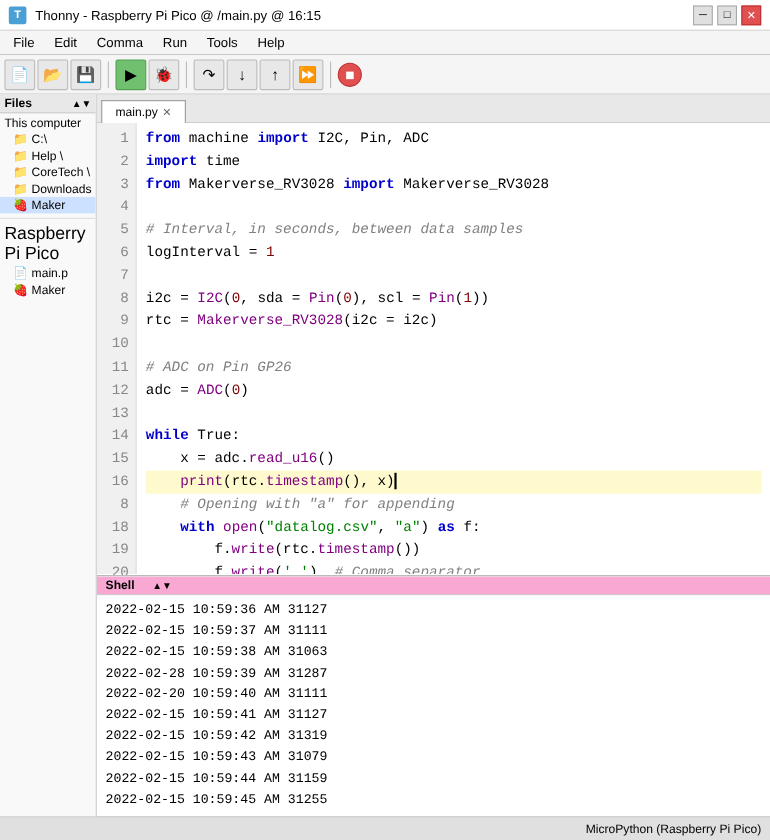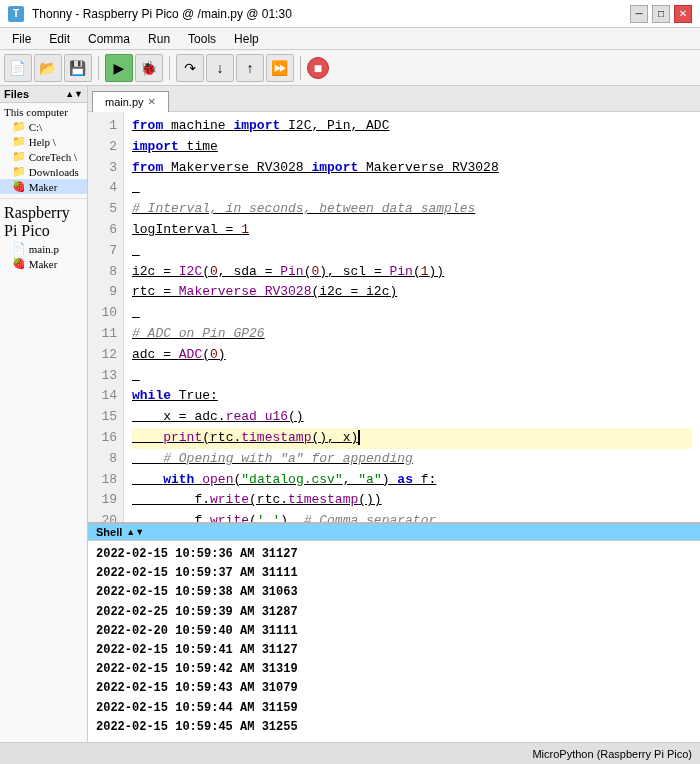"Thonny - Raspberry Pi Pico" span.title-text { text: 01:30 -> 16:15 }
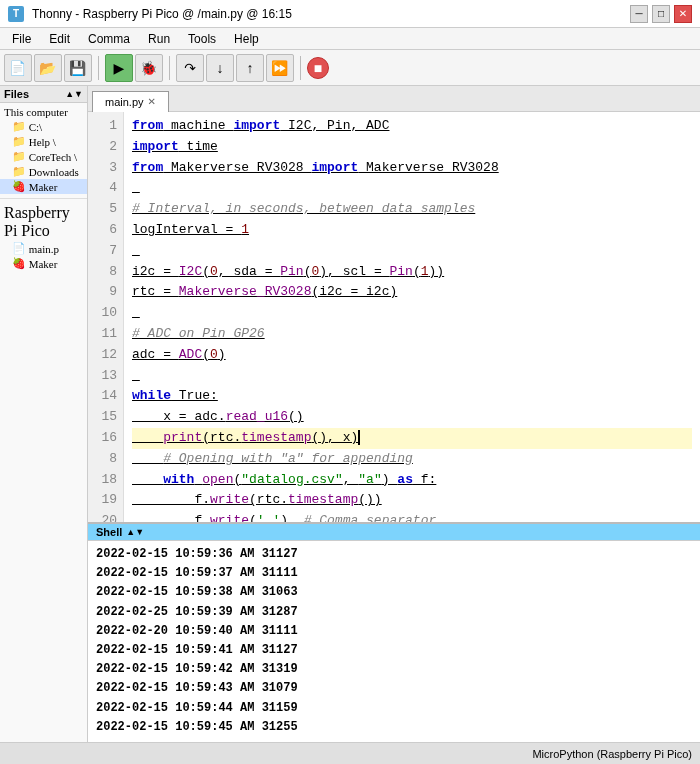"This computer" .file-tree { font-family: Liberation Serif, serif -> none }
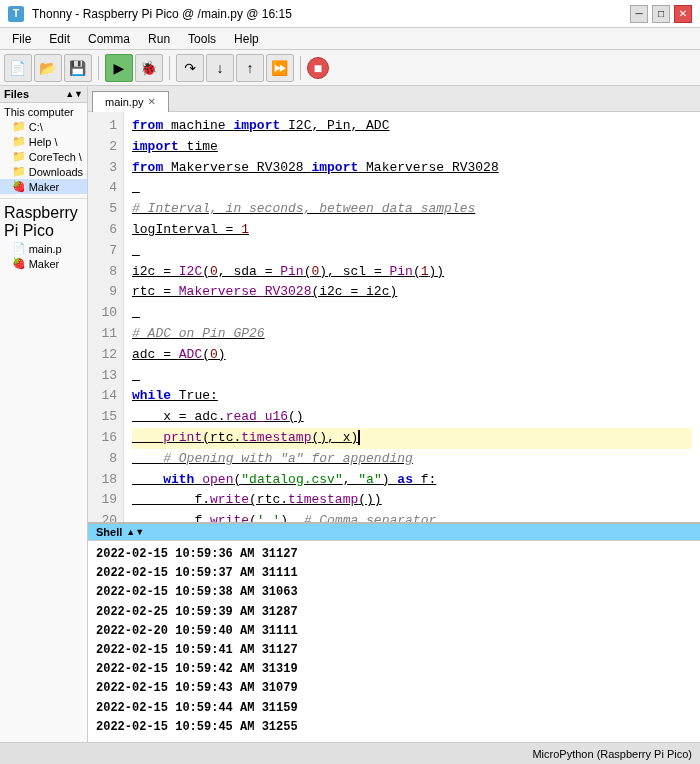"from machine import I2C, Pin," .code-content { text-decoration: underline -> none }
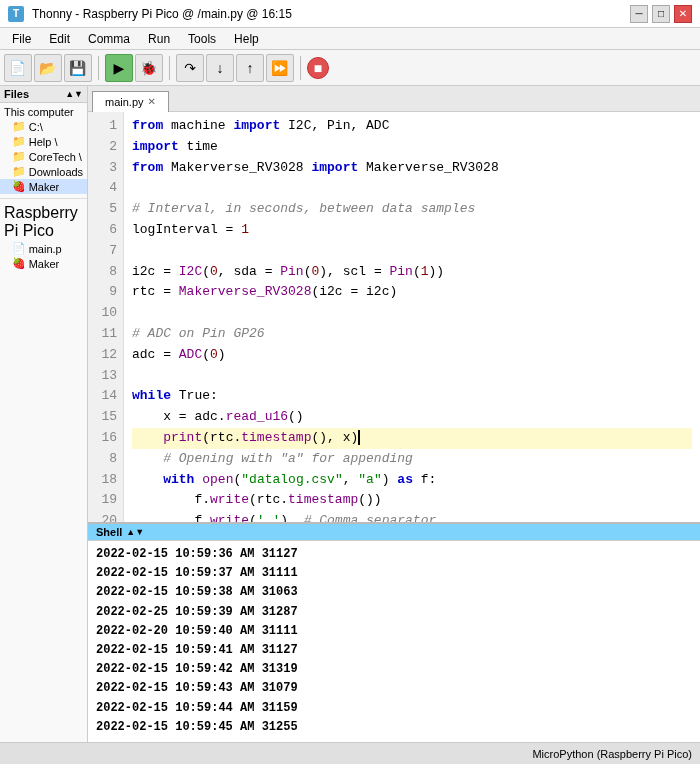"Shell" .shell-header { background: #7dd3fc -> #f9a8d4; gap: 4px -> 16px }
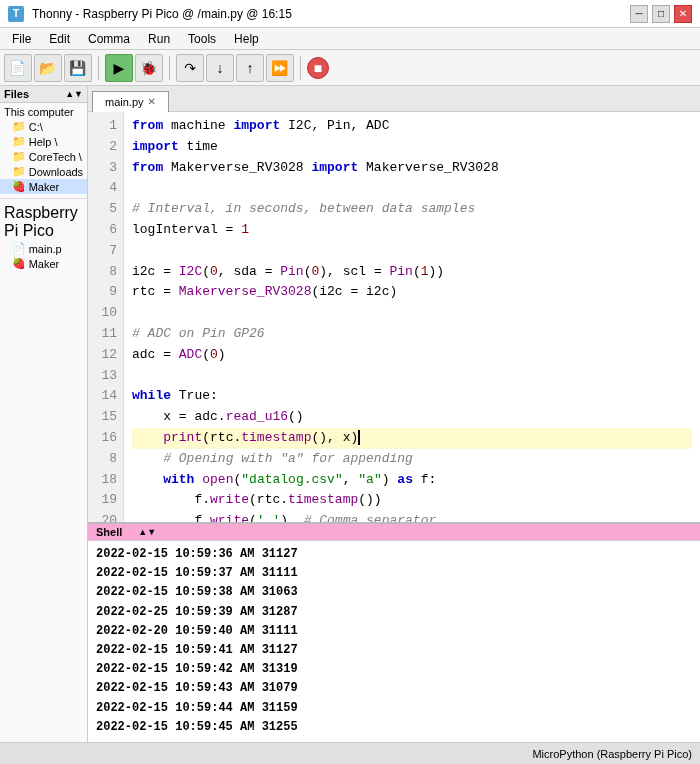"2022-02-15 10:59:36 AM 31127" .shell-line { font-weight: bold -> none }
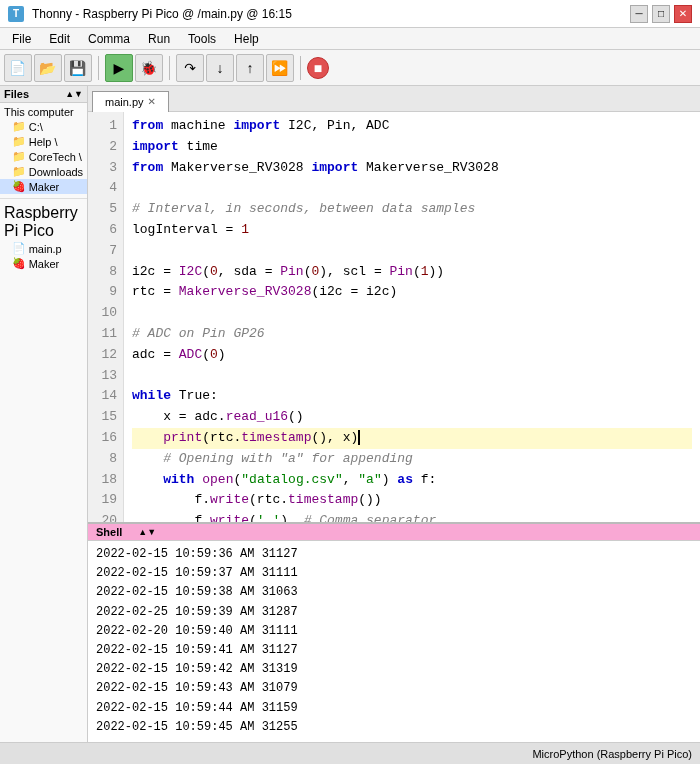"2022-02-25 10:59:39 AM 31287" span.shell-line { text: 2022-02-25 -> 2022-02-28 }
